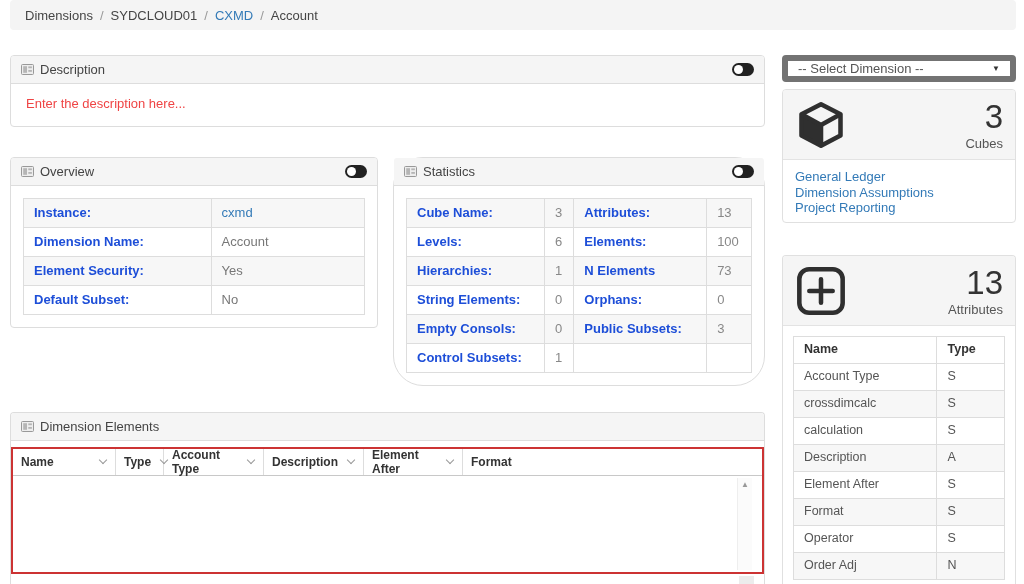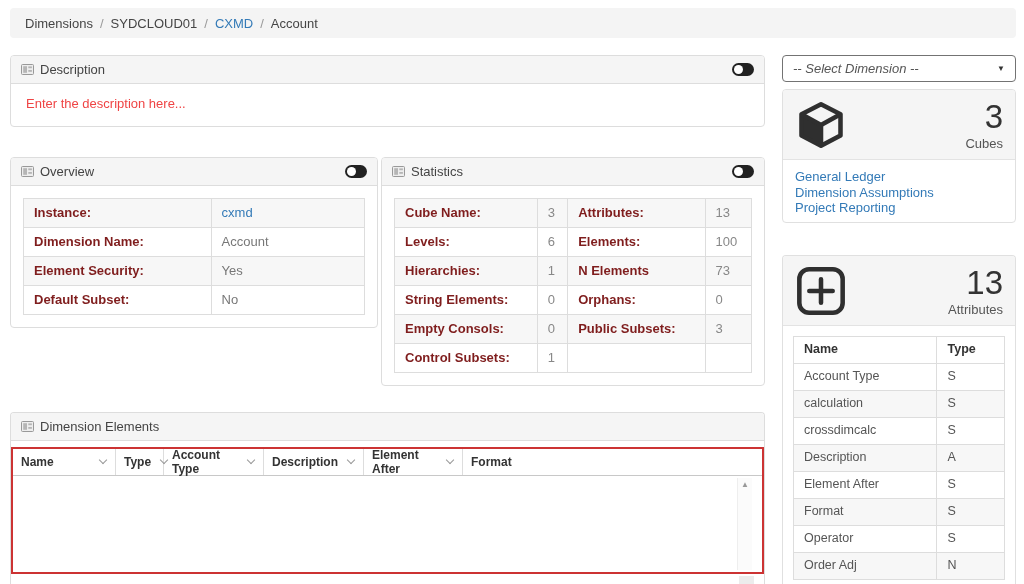"Dimensions" .breadcrumb { top: 8px -> 0 }
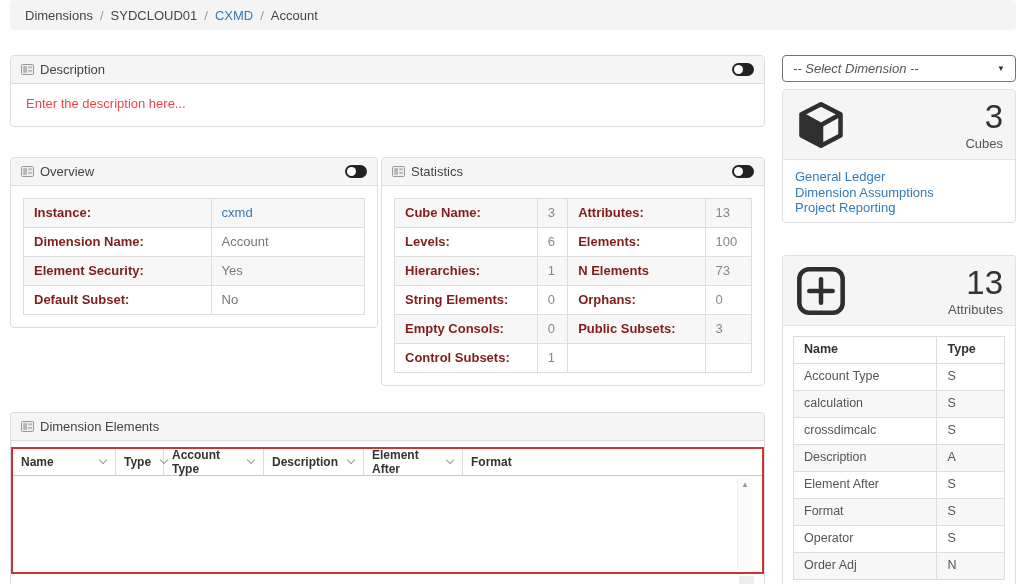"-- Select Dimension --" .dim-select { border: 1px solid #737373 -> 6px solid #737373; font-style: italic -> none }
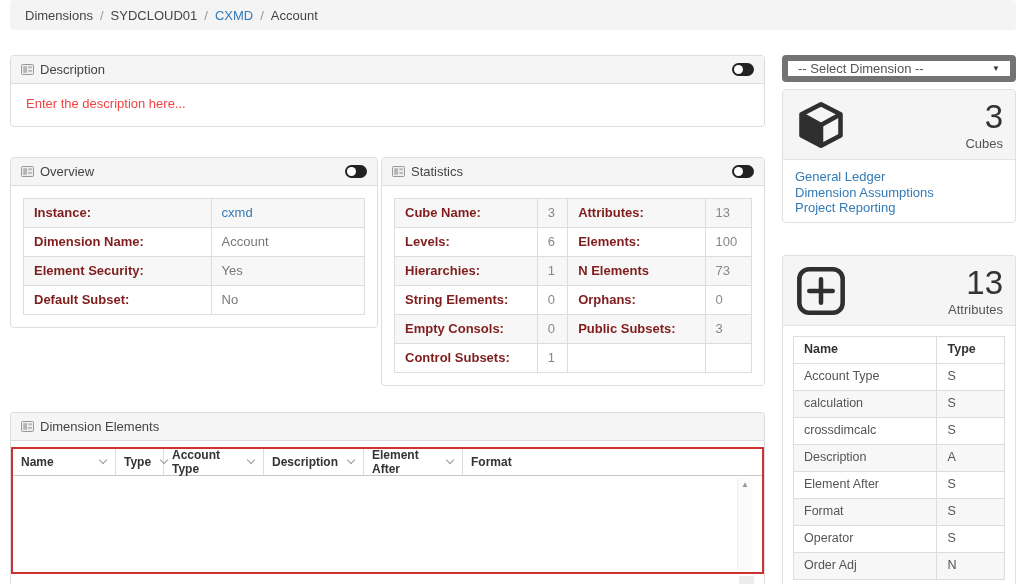"Overview" .row2 { gap: 3px -> 15px }
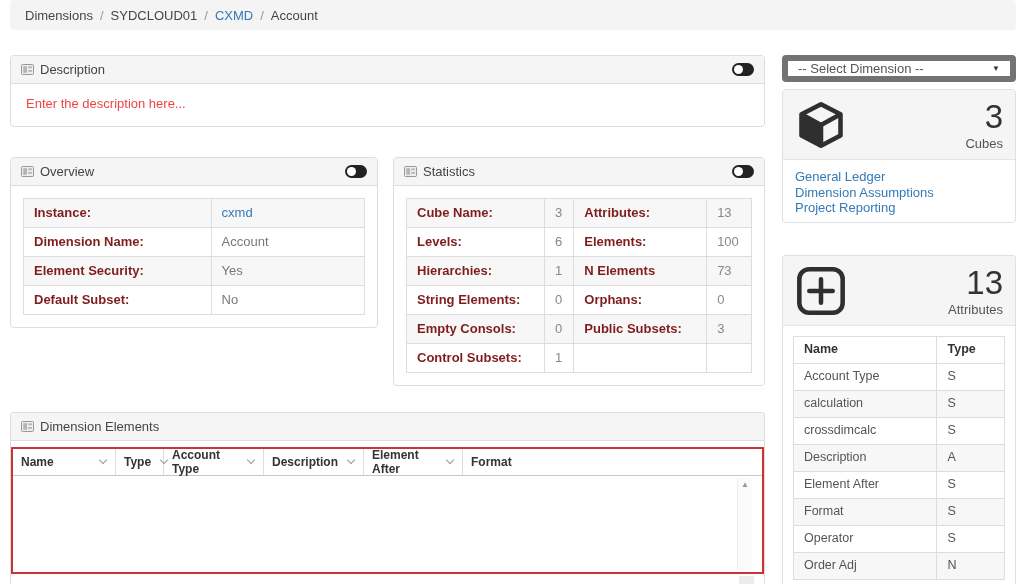"Statistics" .panel-stats { border-radius: none -> 30px }
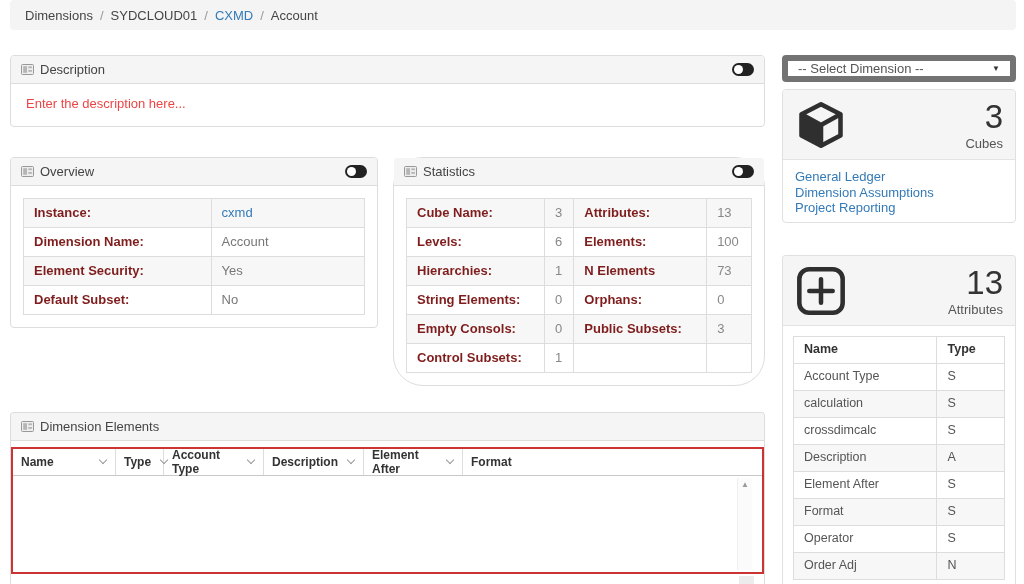"Instance:" table.kv td.k { color: #7f1d1d -> #1d4ed8 }
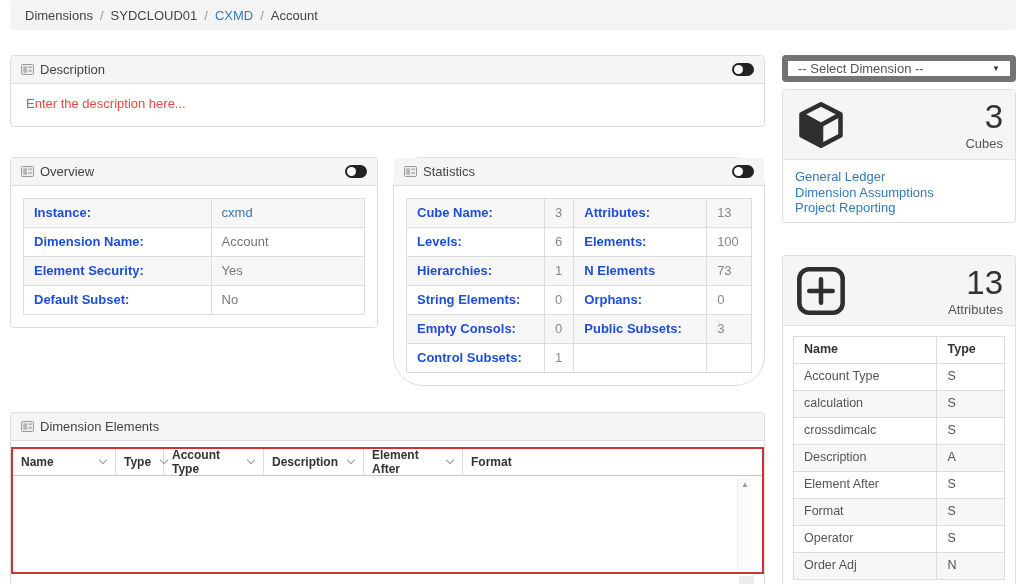"calculation" tr { order: before "crossdimcalc" -> after "crossdimcalc" }
